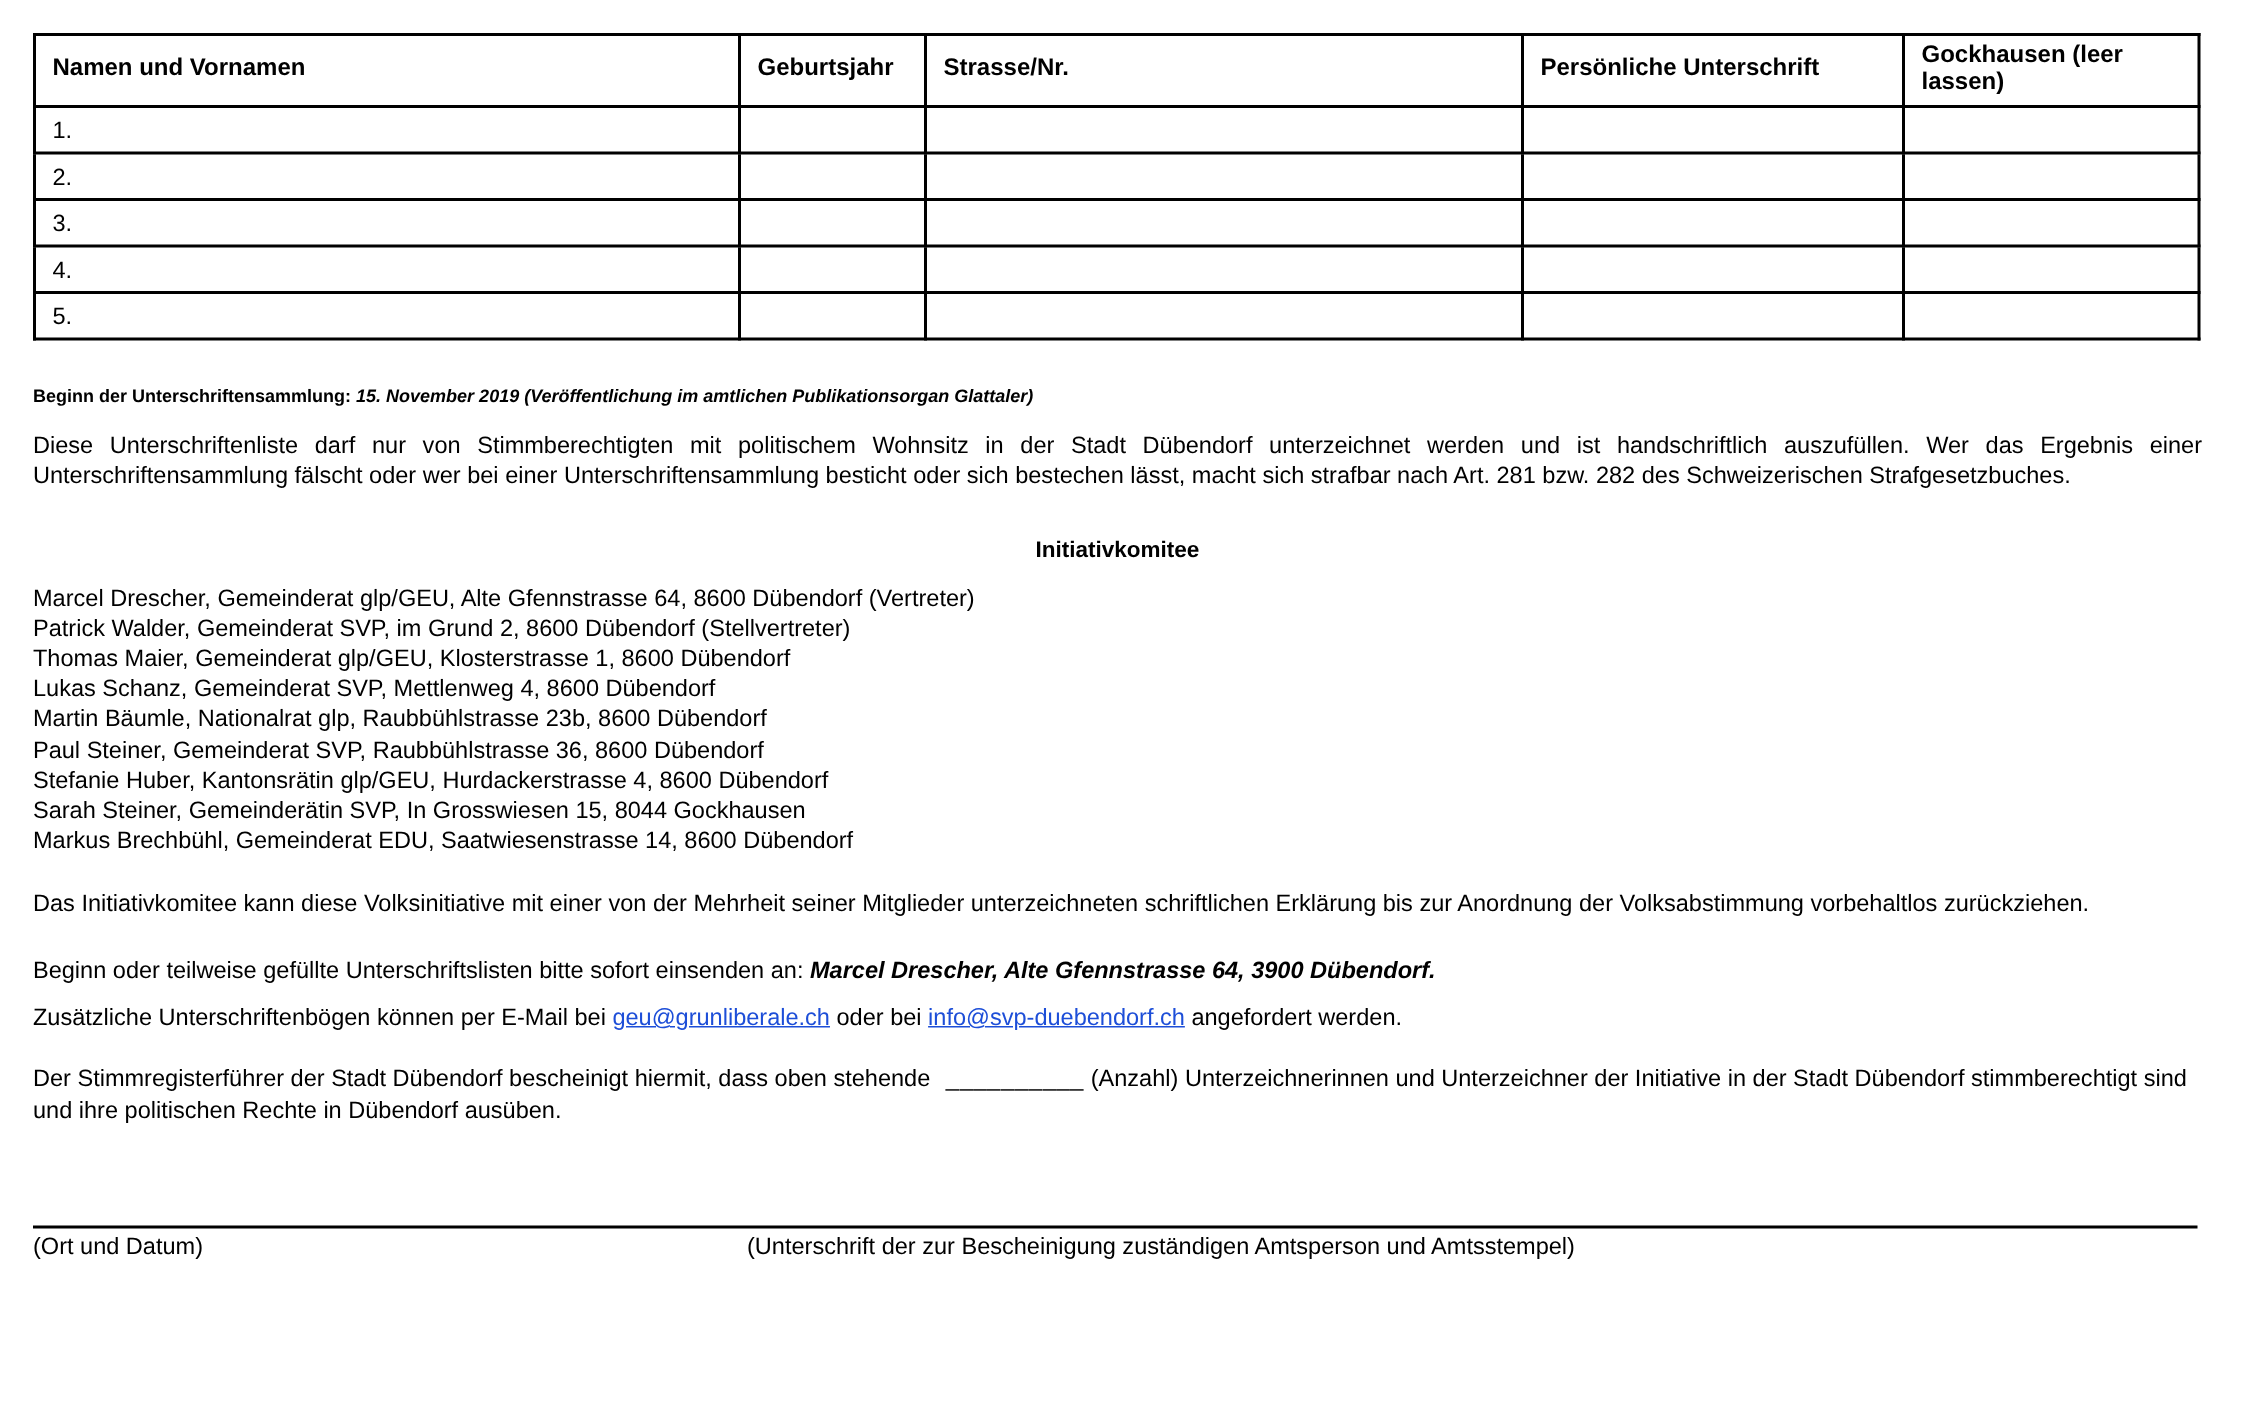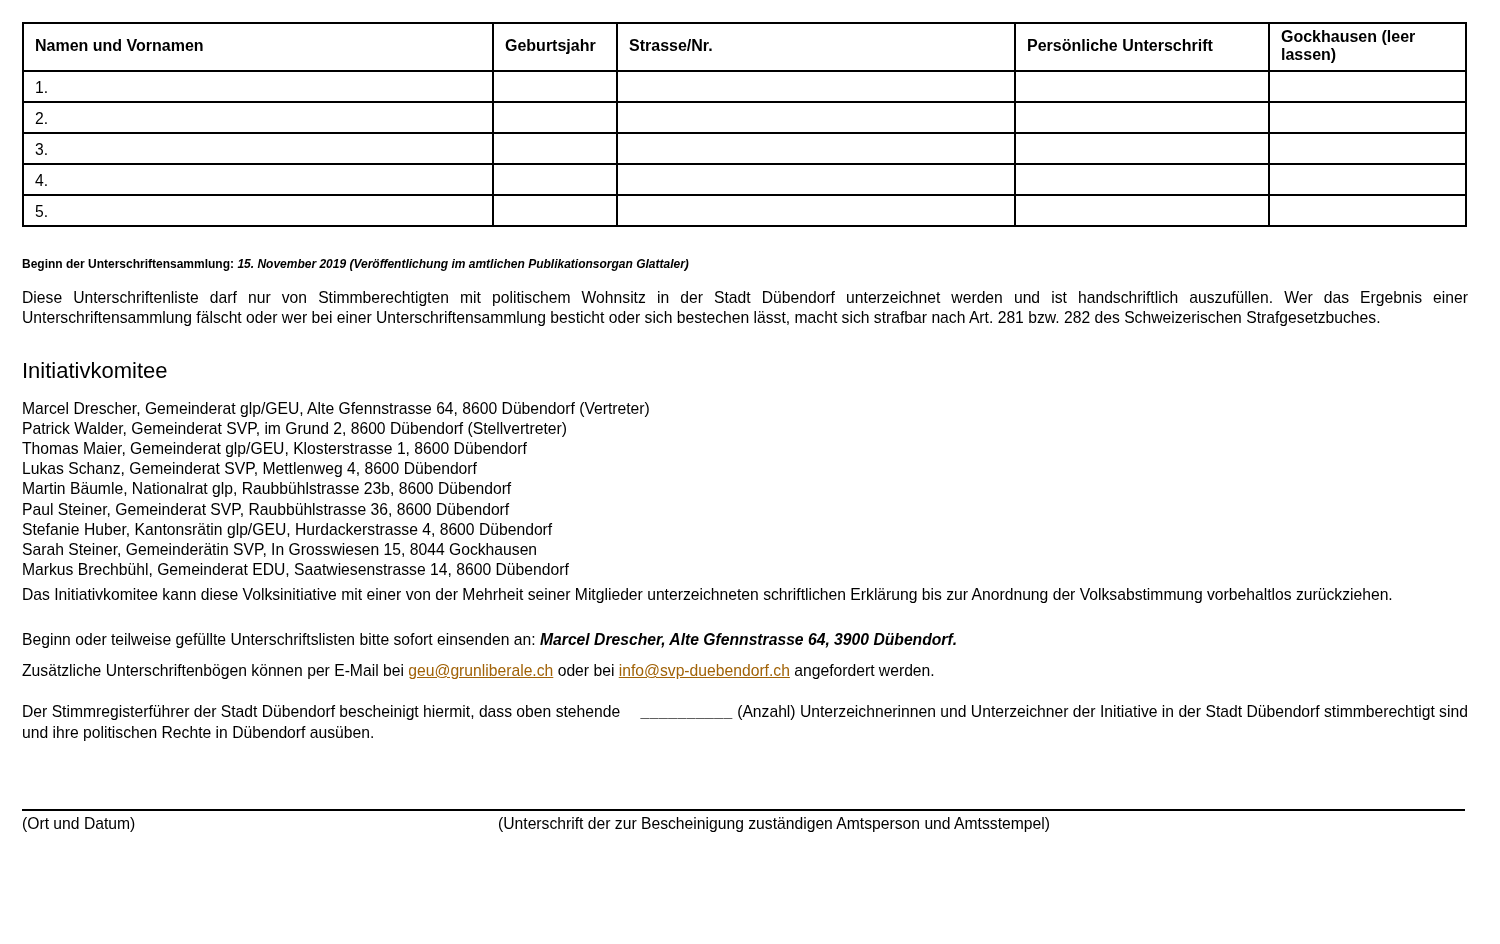"Initiativkomitee" .committee-h { font-size: 22px -> 15px; font-weight: normal -> bold; text-align: none -> center }
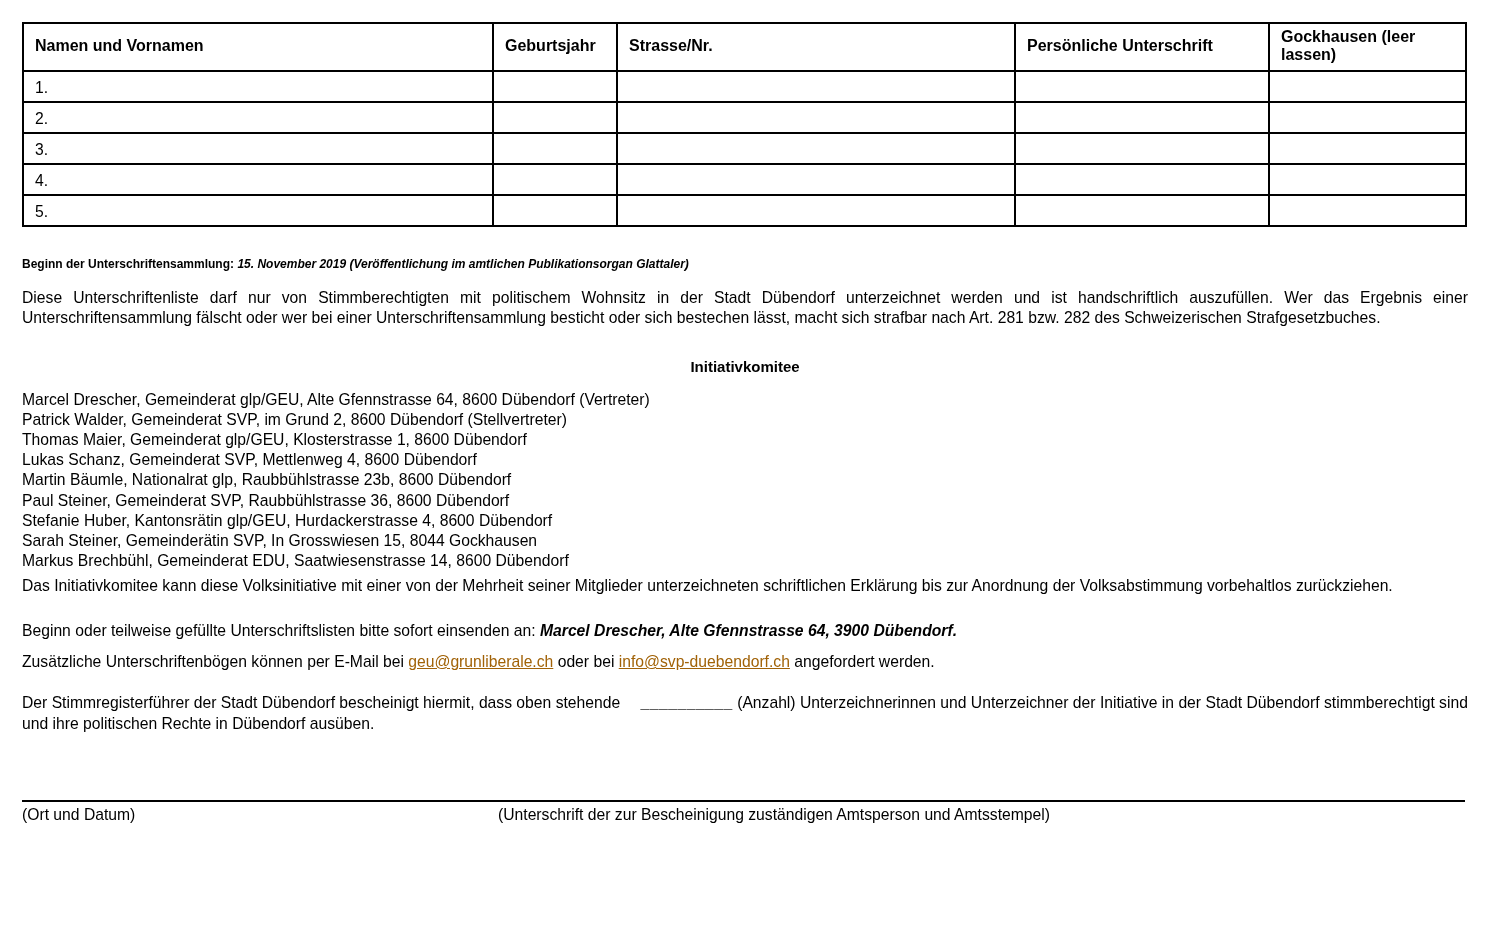"Das Initiativkomitee kann diese" .withdraw { margin-top: 5px -> 22px }
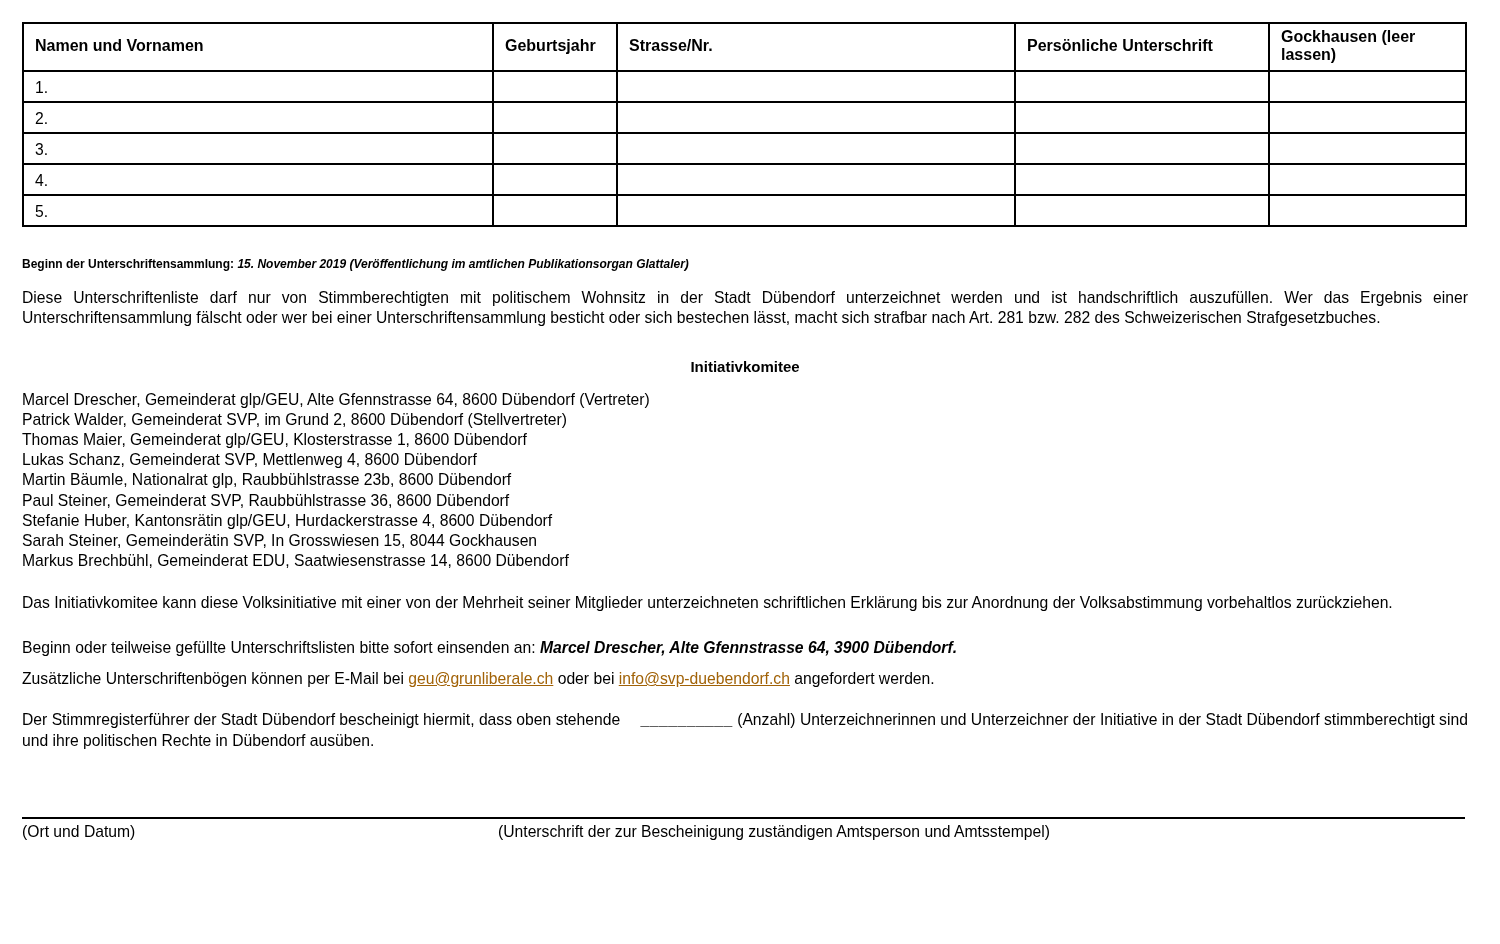"geu@grunliberale.ch" .request a { color: #a16207 -> #1d4ed8 }
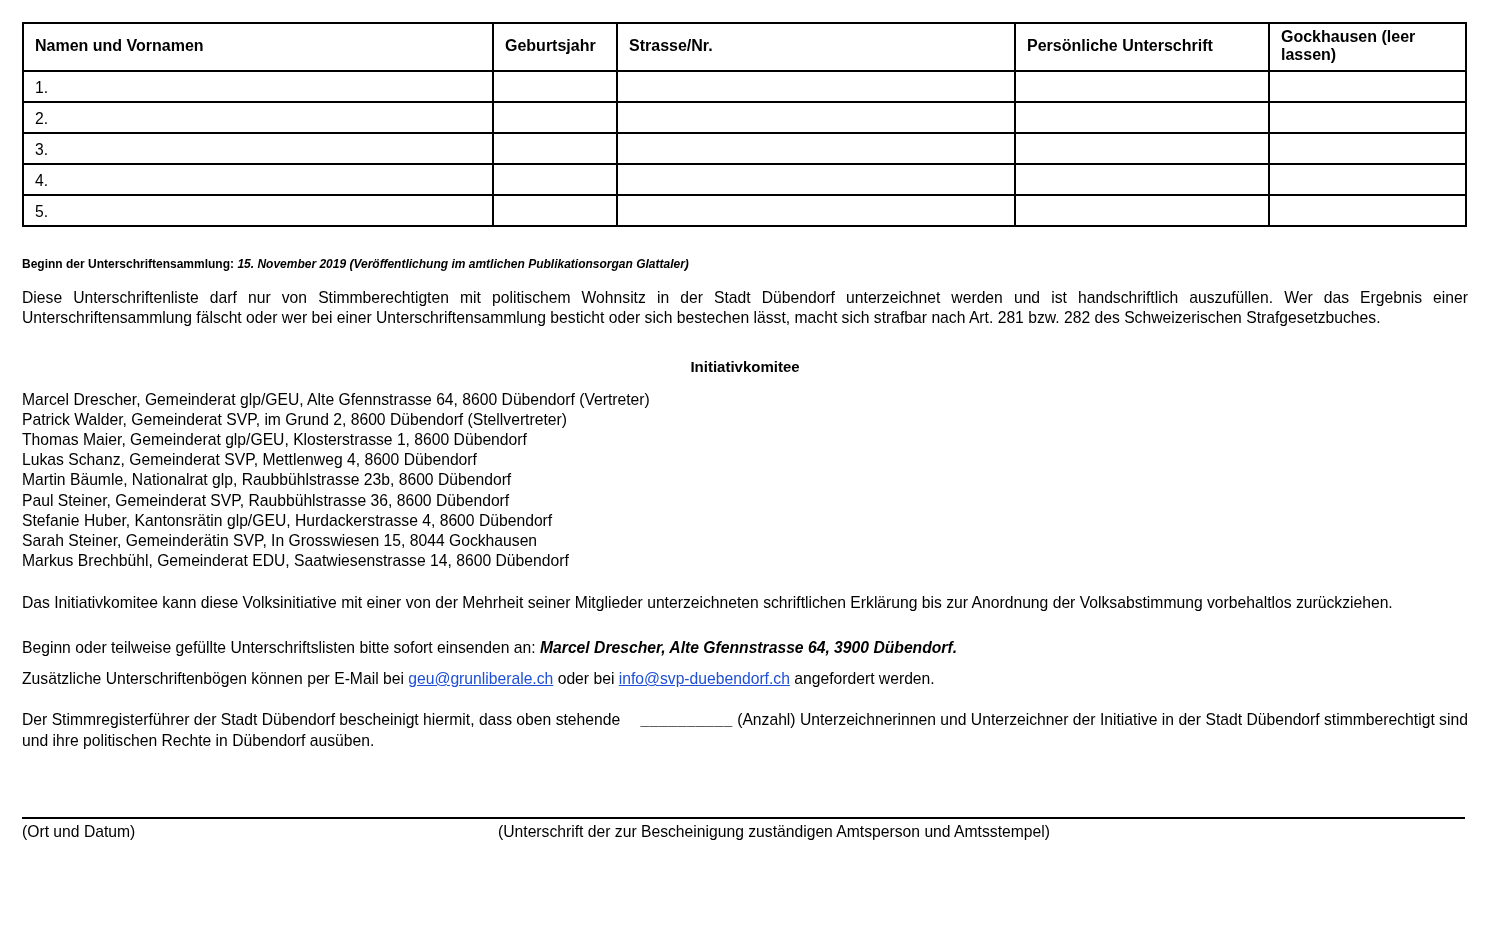"__________" .certify .blank { font-weight: bold -> none; margin-left: 16px -> 6px }
